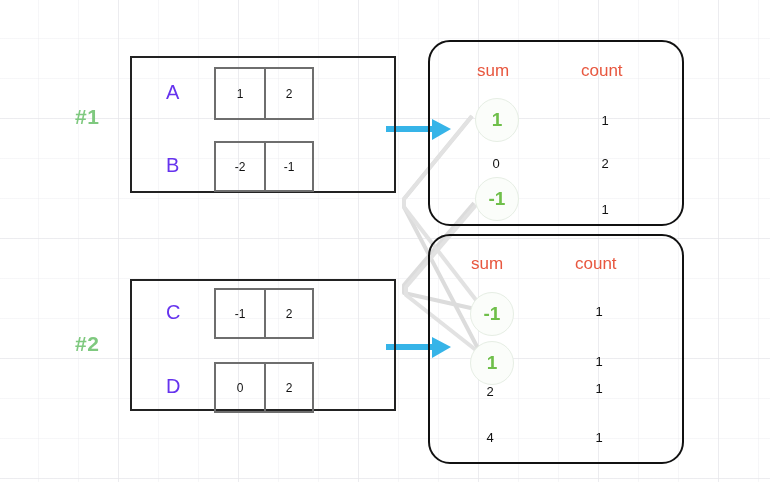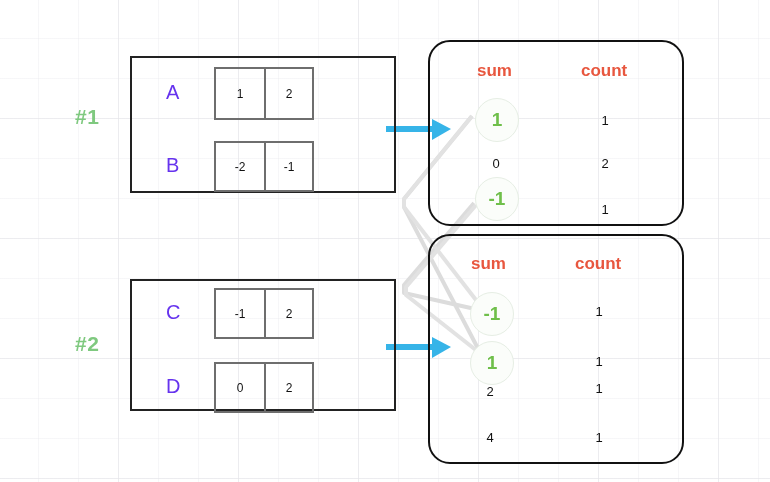"sum" .colhead { font-weight: 700 -> 400 }
